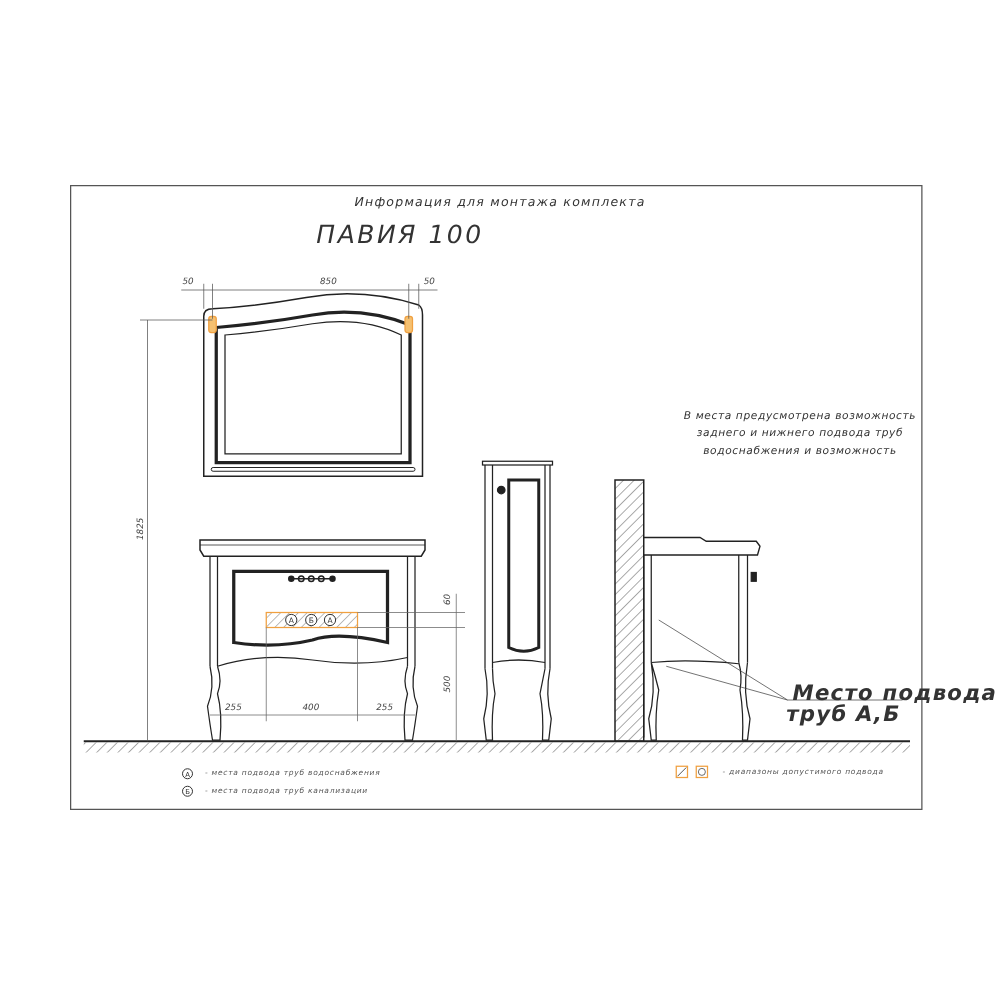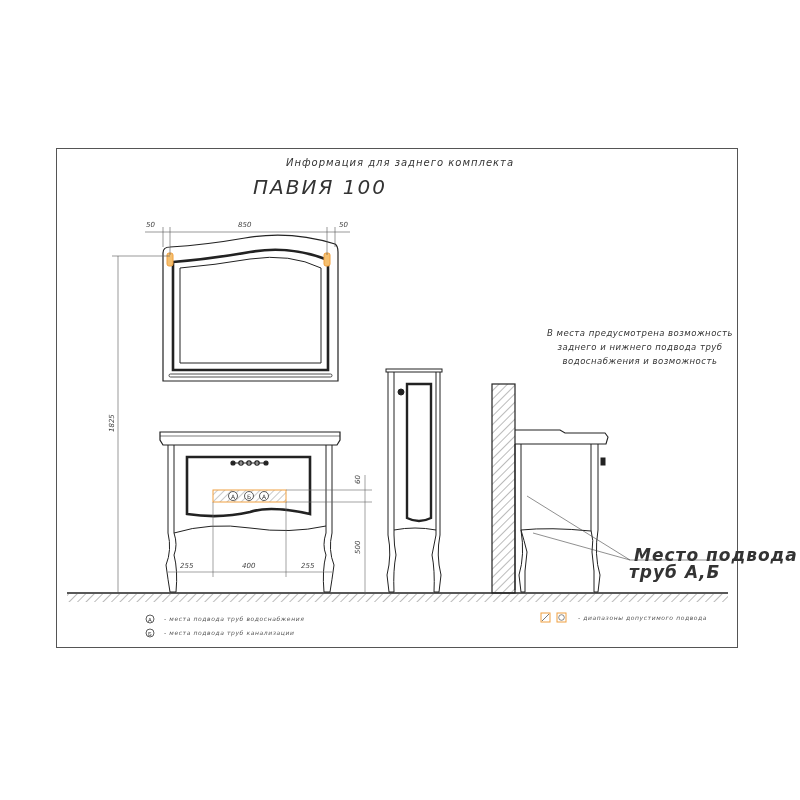"Информация для заднего комплекта" div.lbl { text: заднего -> монтажа }
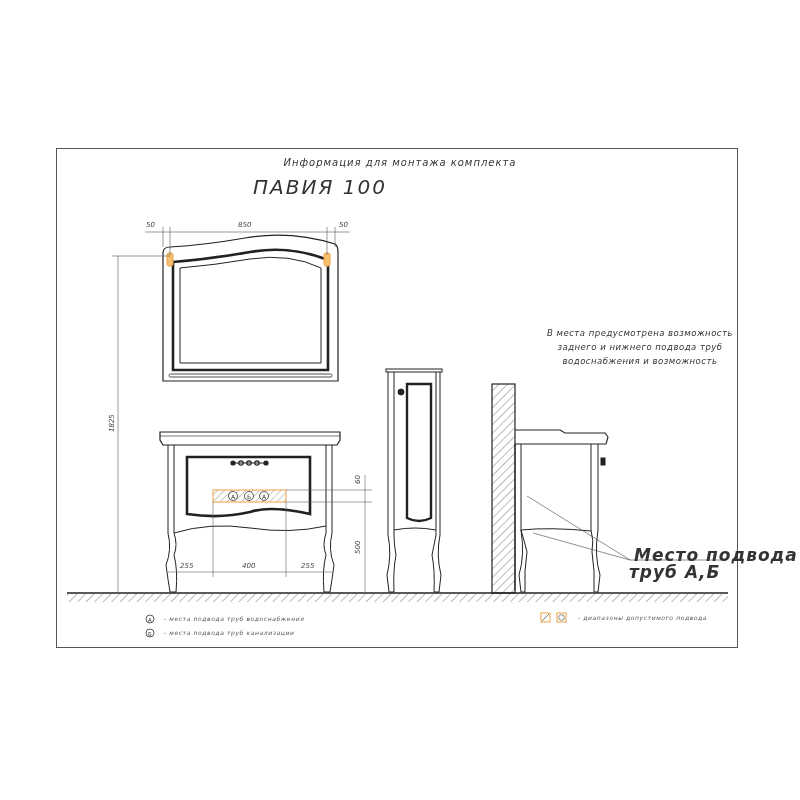"850" div.lbl { left: 238px -> 256px }
